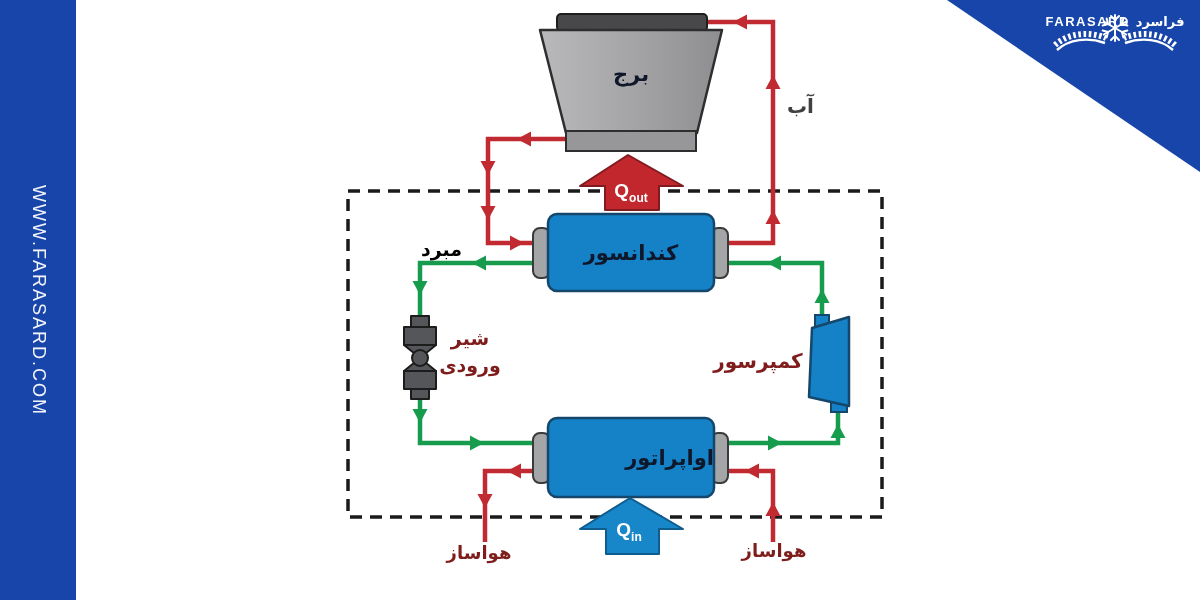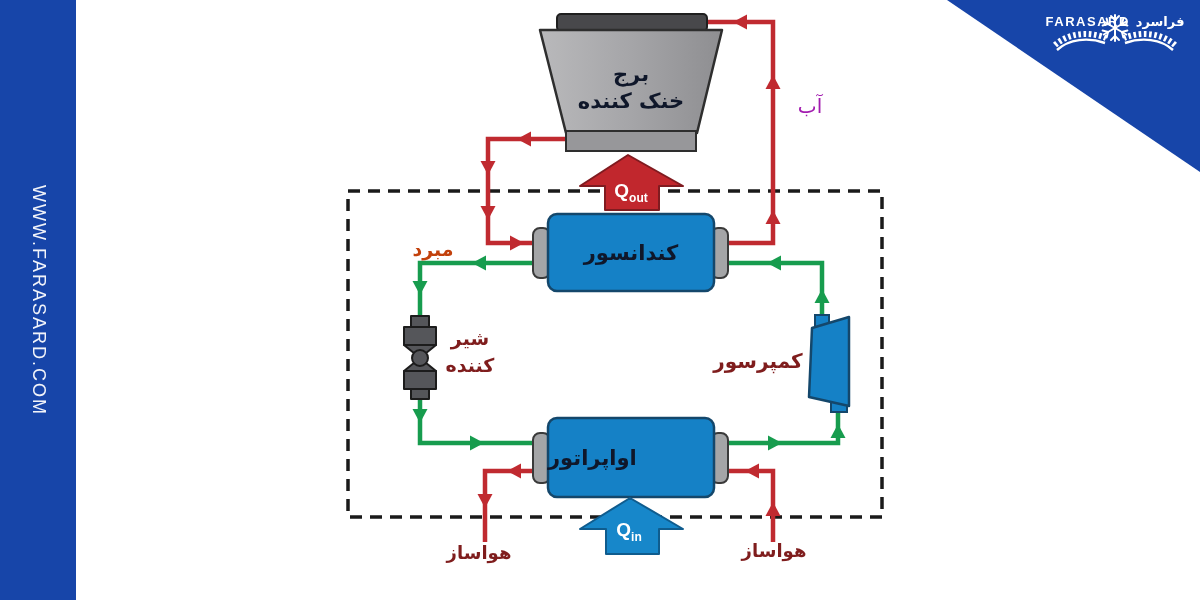"خنک کننده" div { html: <div>خنک کننده</div> -> none }
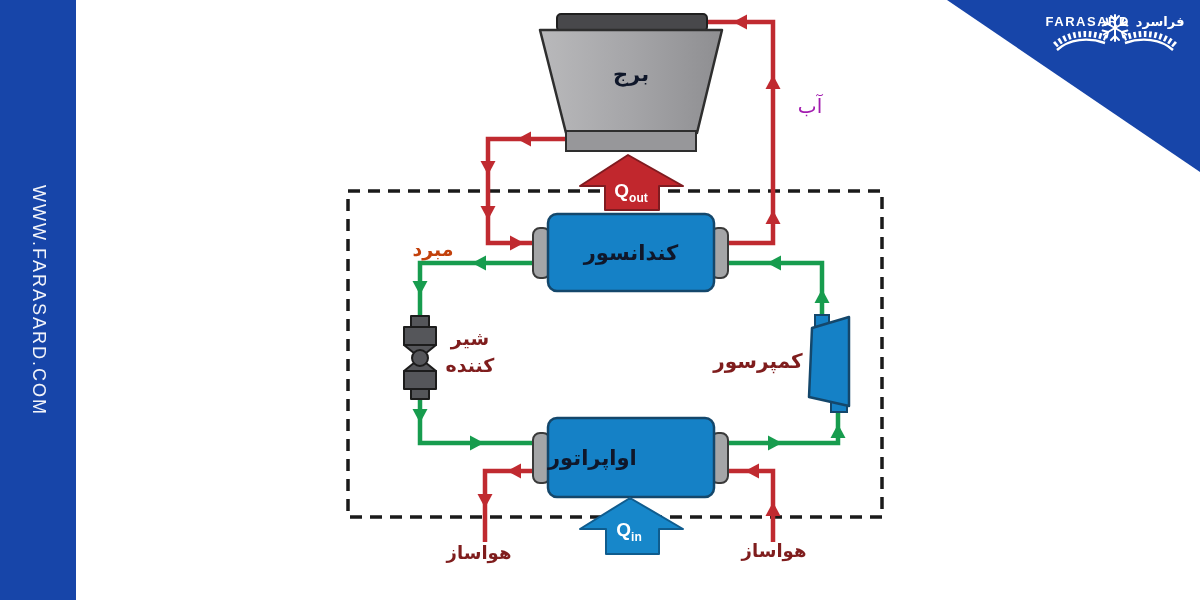"آب" #water-label { color: #a21caf -> #404040; font-weight: normal -> bold; text-align: center -> left }
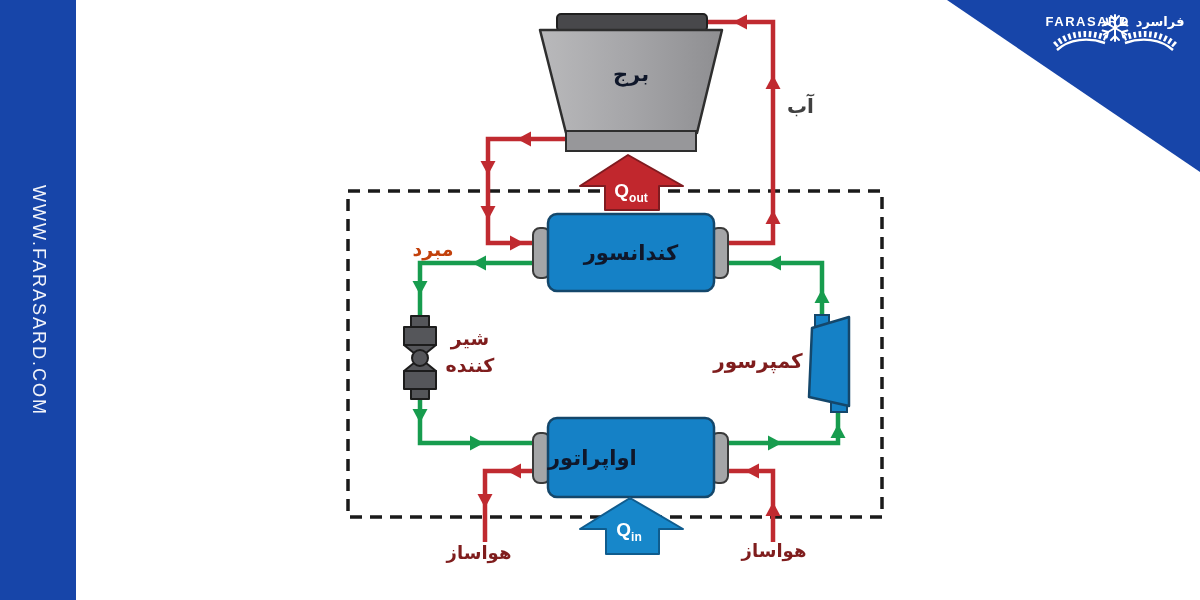"مبرد" #refrigerant-label { color: #c2410c -> #000000; text-align: none -> right }
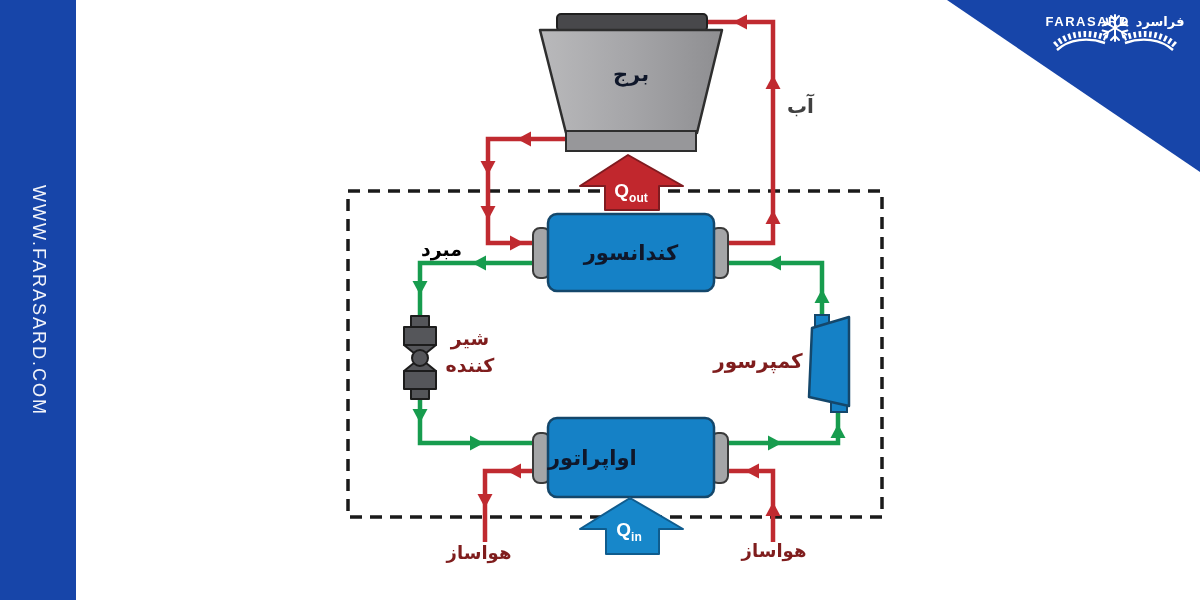"کننده" div { text: کننده -> ورودی }
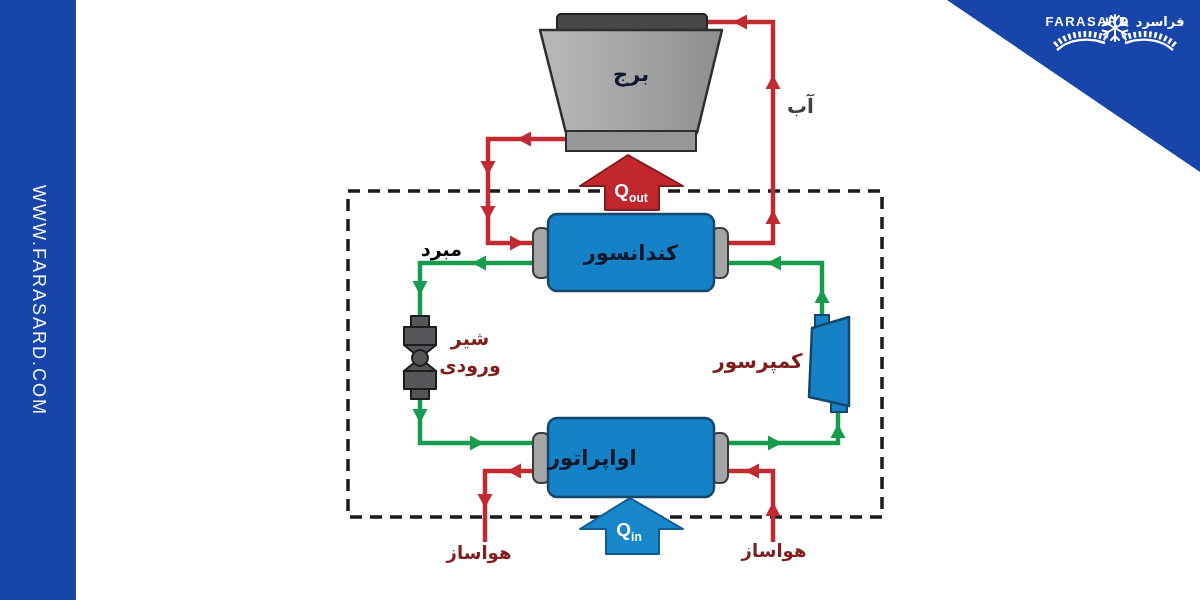"اواپراتور" #evaporator-label { justify-content: flex-end -> flex-start }
